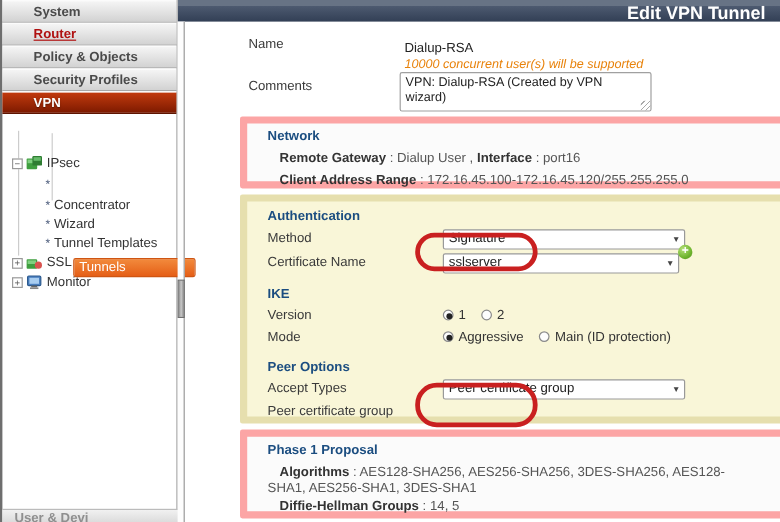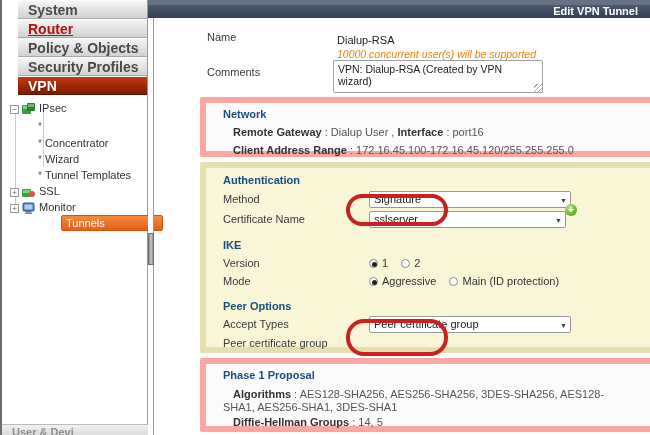"System" .menu-item { font-size: 14px -> 11px; margin-left: 16px -> none; padding-left: 10px -> 26px }
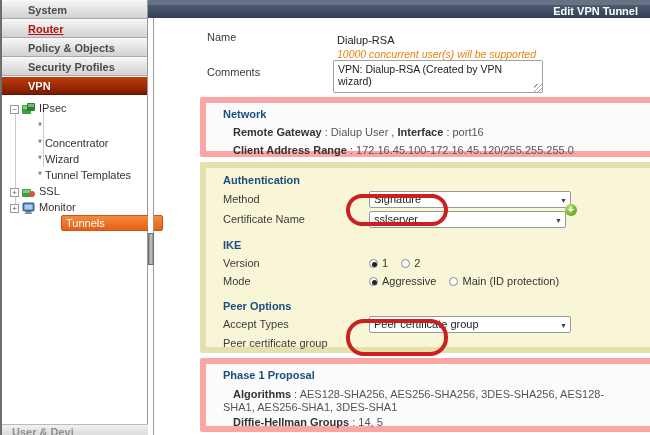"Edit VPN Tunnel" .hdr-bar { font-size: 11px -> 15px }
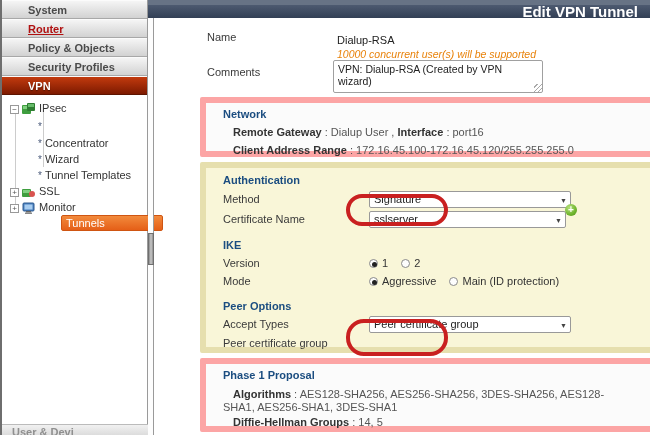"− IPsec" .tree-row { margin-top: none -> 28px }
